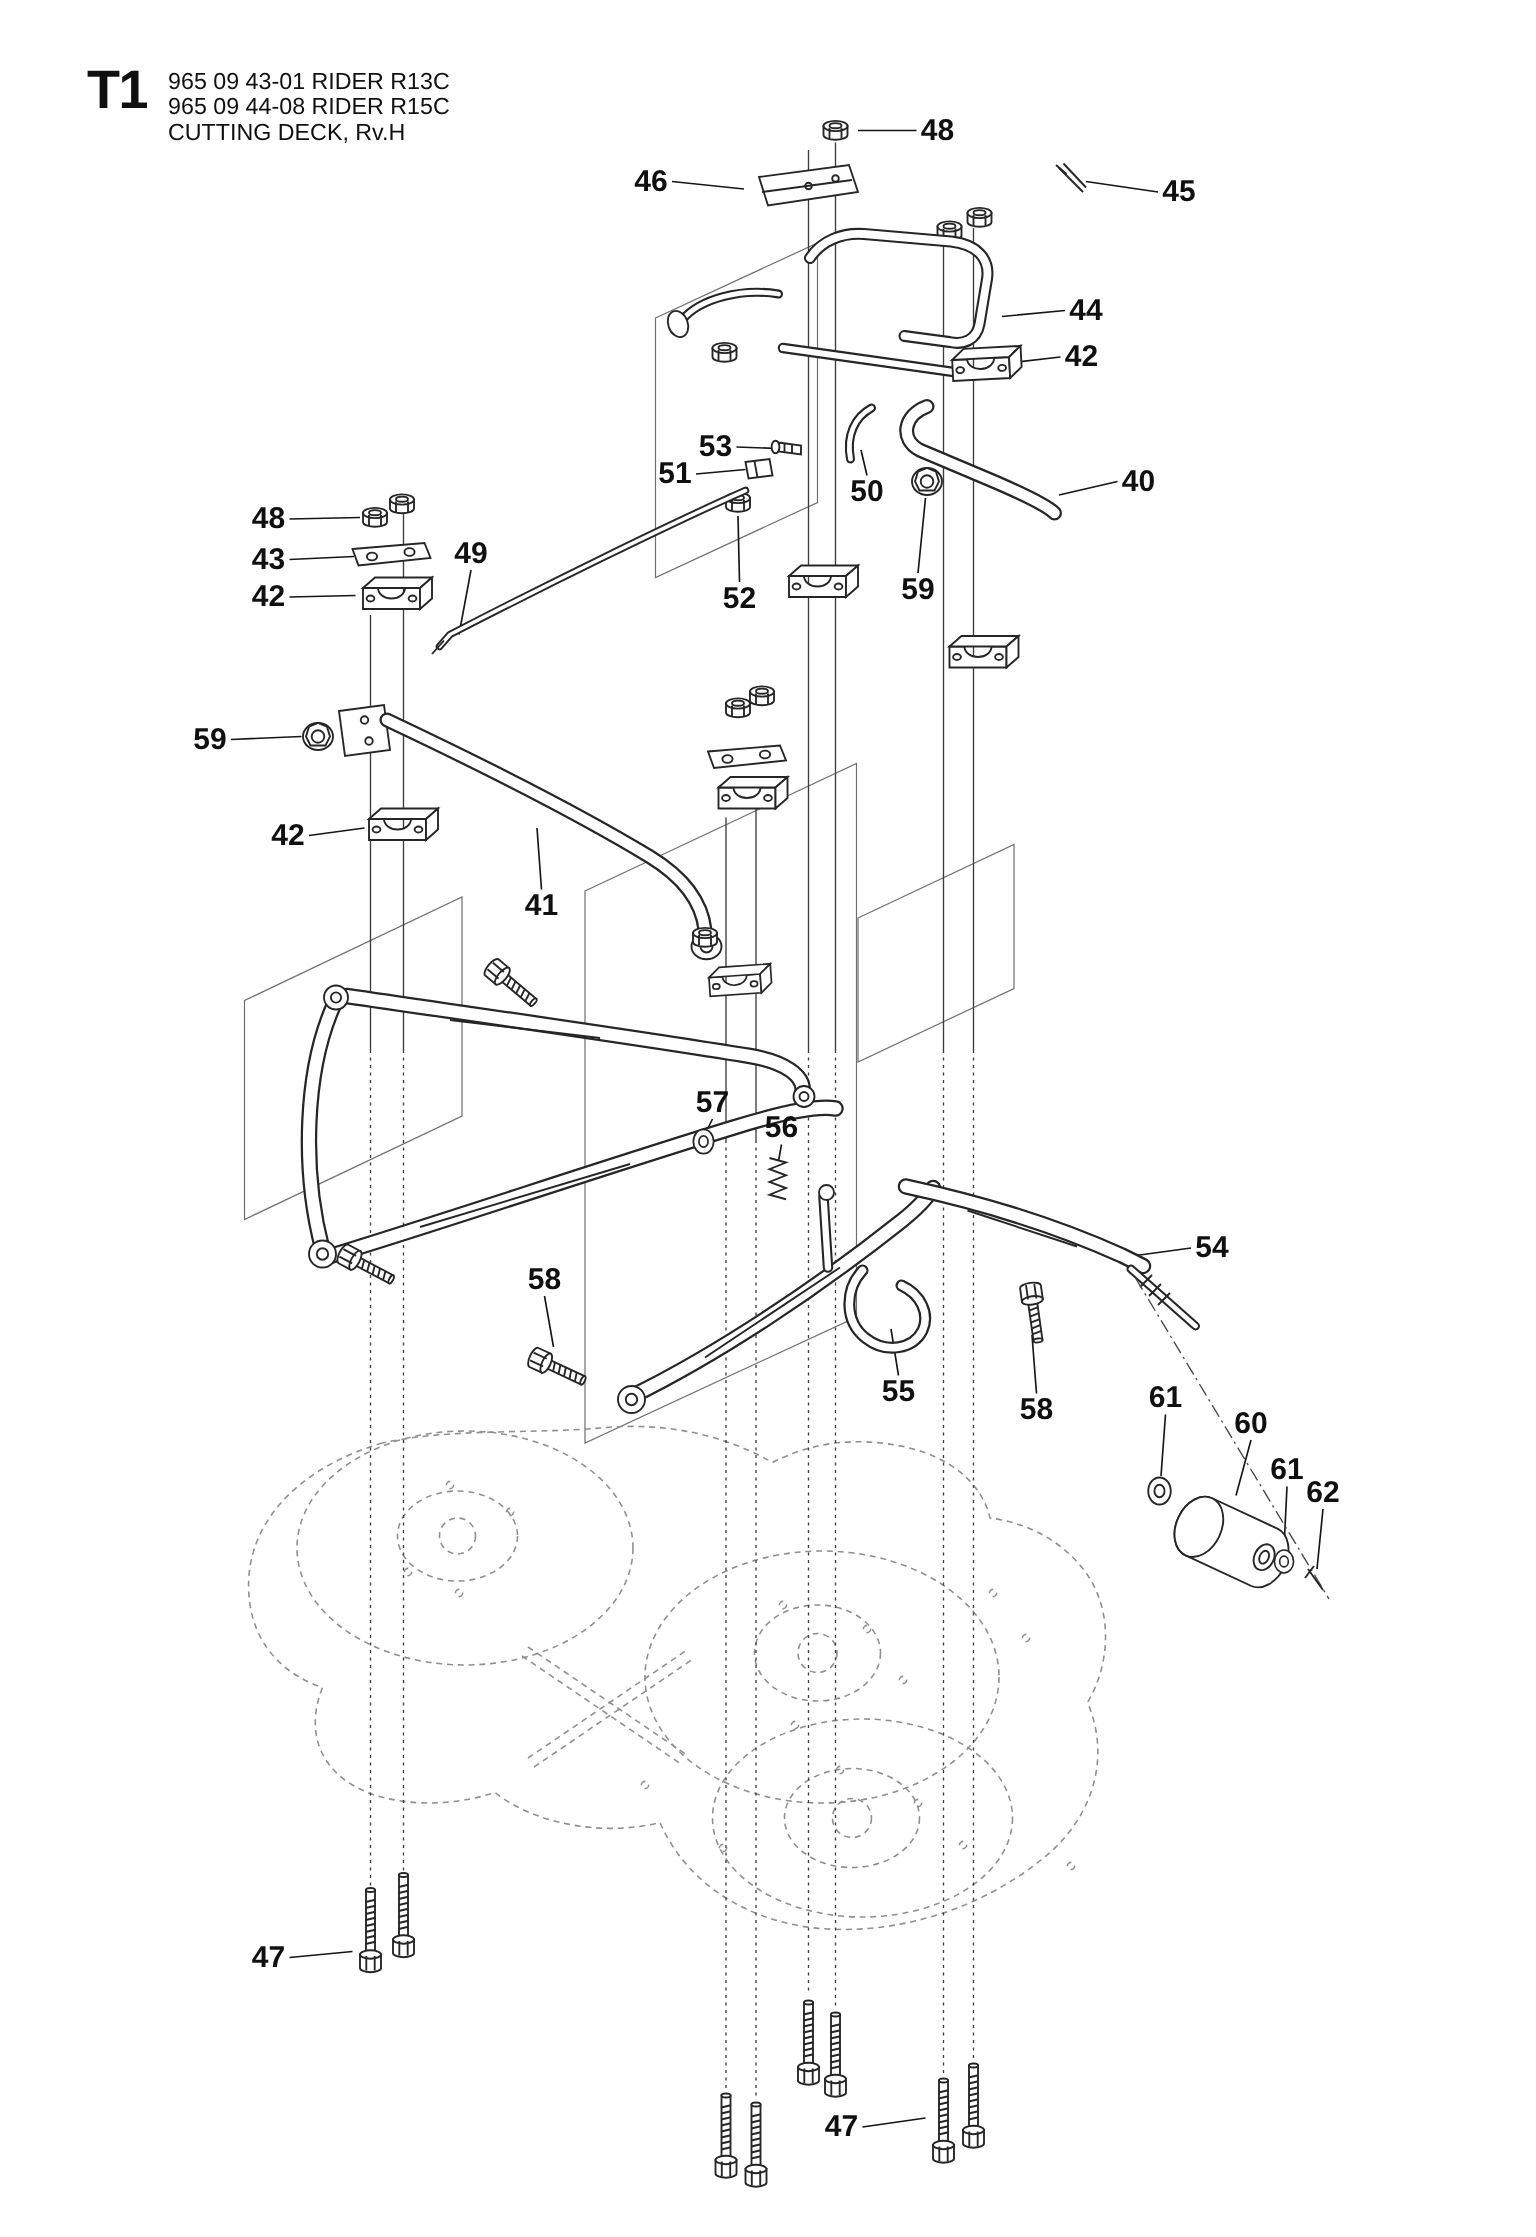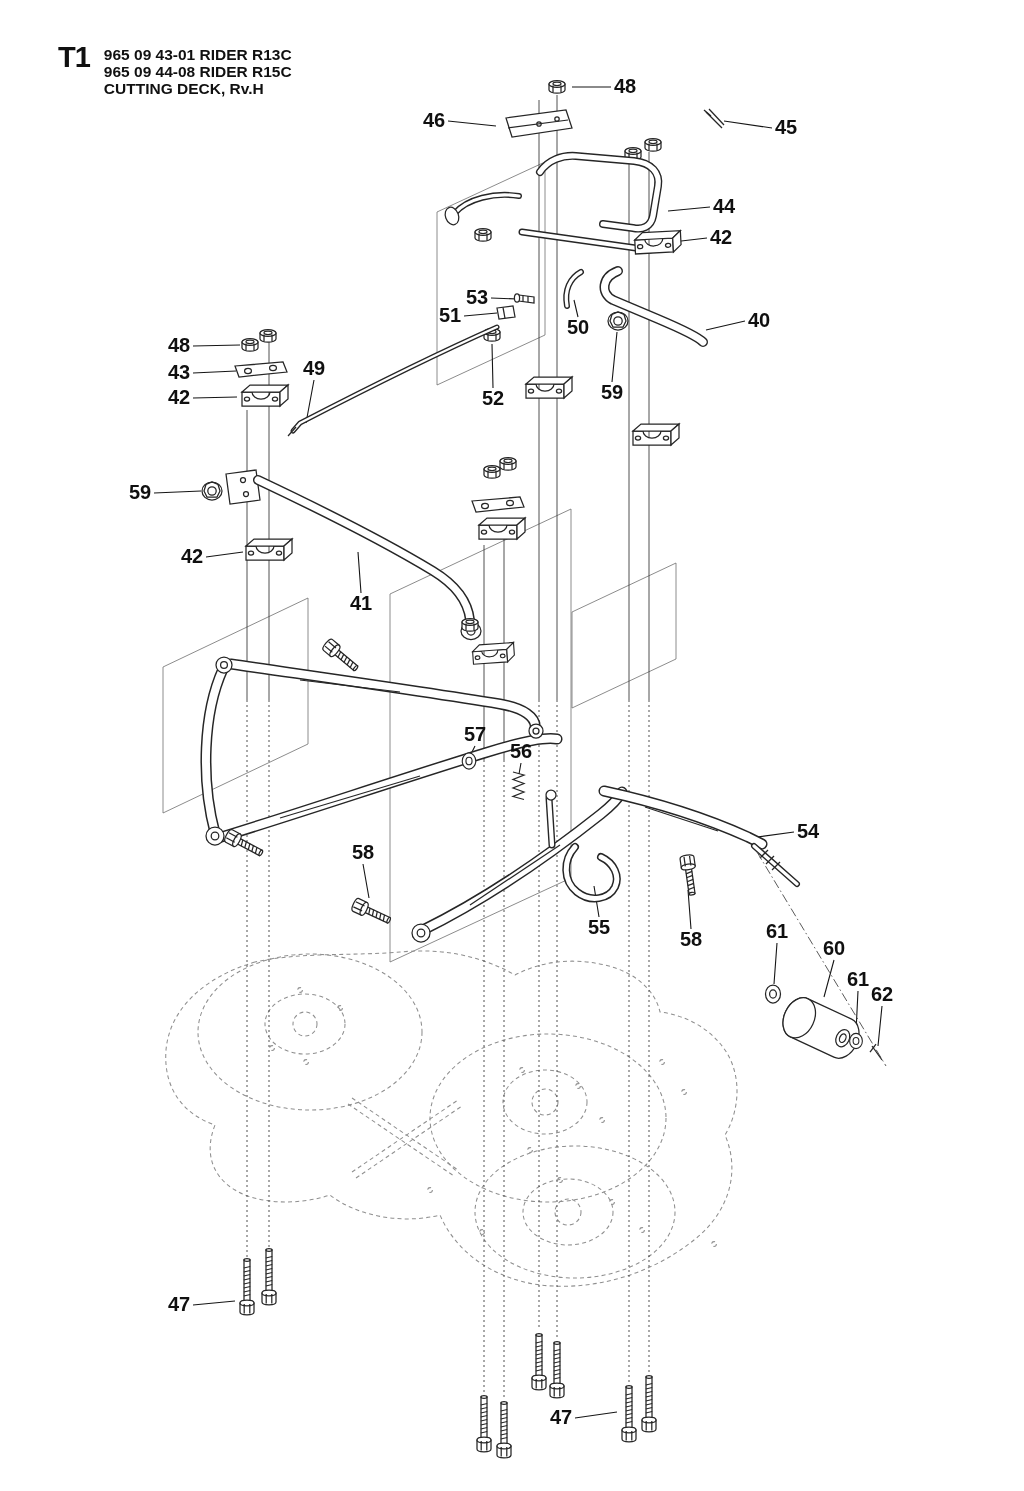"T1" .sheet-code { font-size: 29px -> 36px }
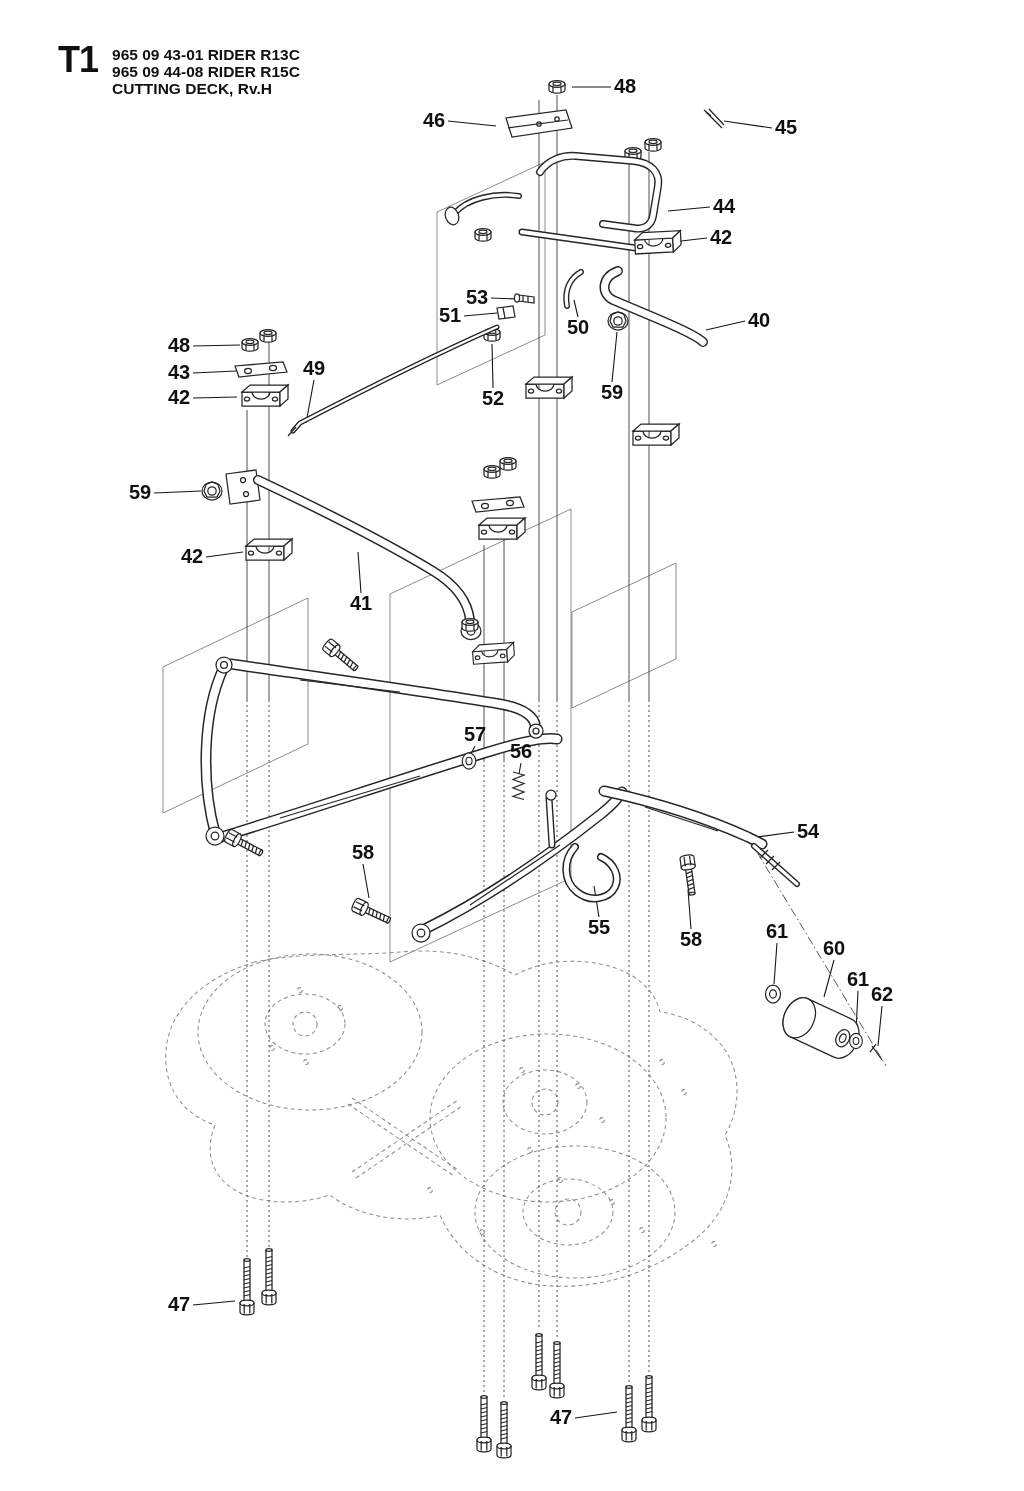"965 09 43-01 RIDER R13C" .title-lines { font-weight: bold -> normal }
